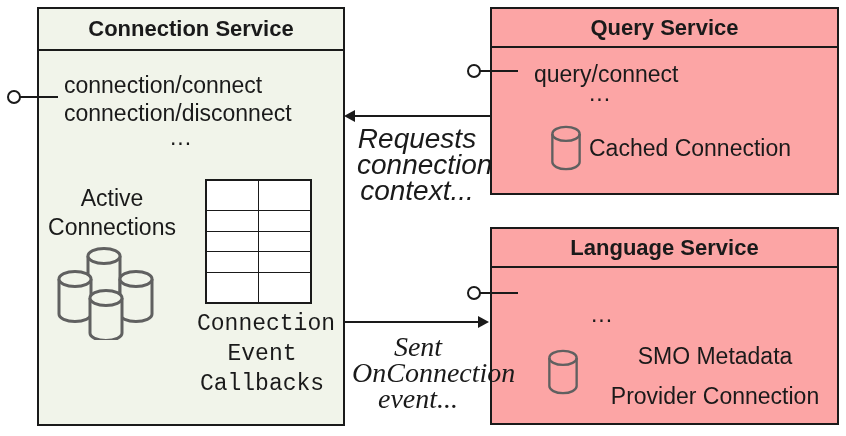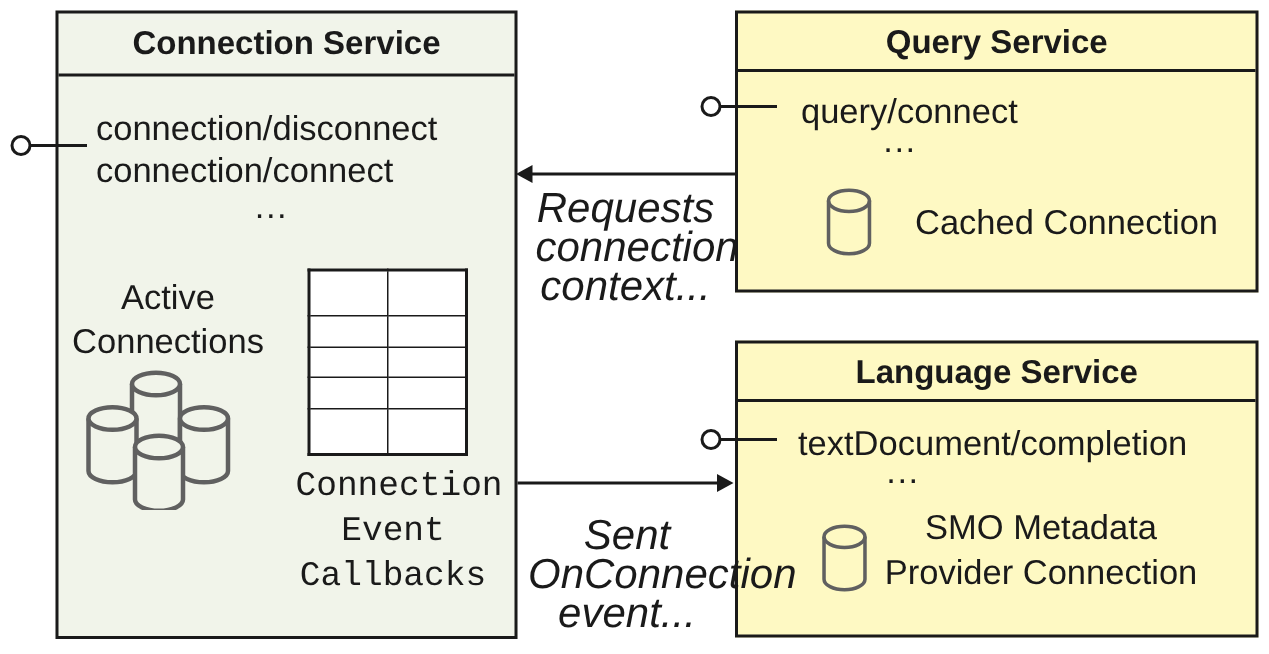"Query Service" .box.grey { background: #fef9c3 -> #fca5a5 }
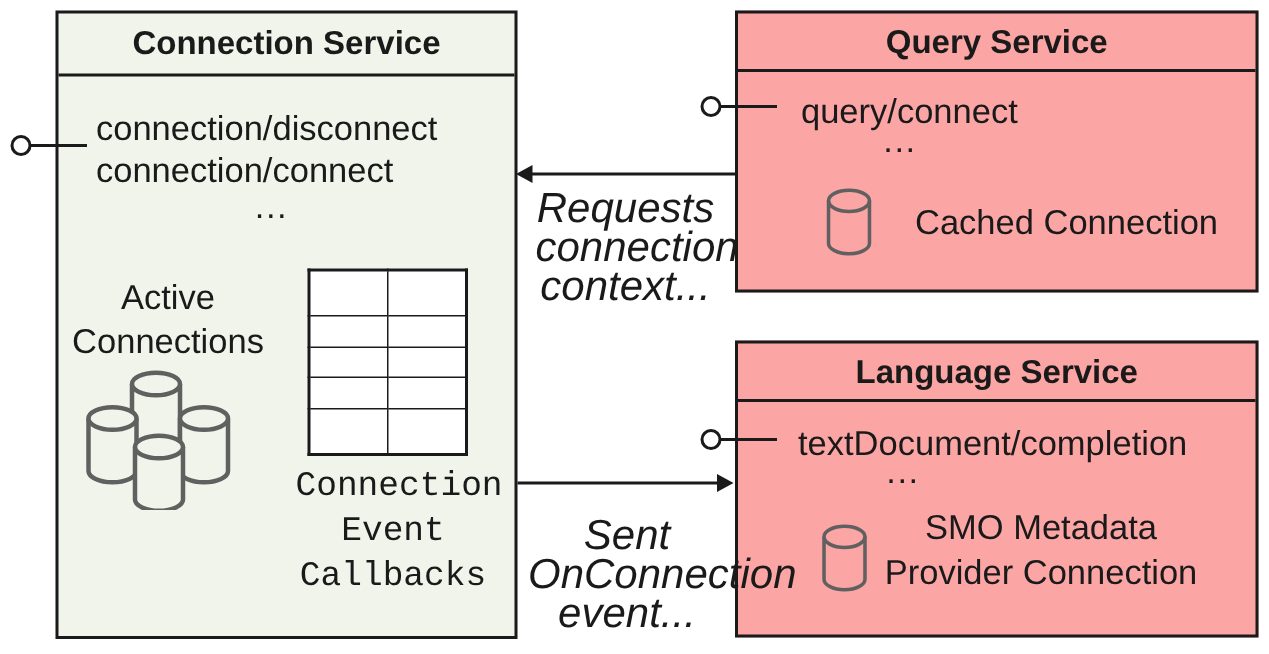"connection/disconnect" div { order: before "connection/connect" -> after "connection/connect" }
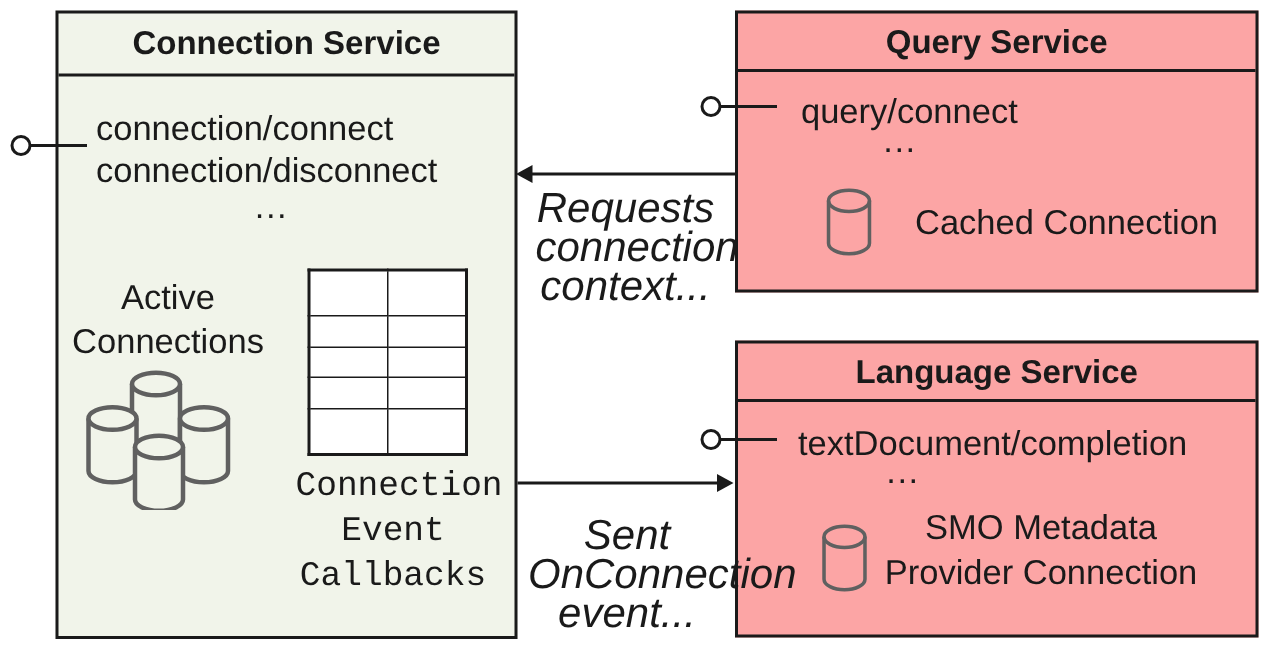"Cached Connection" .cache-row { gap: 28px -> 7px }
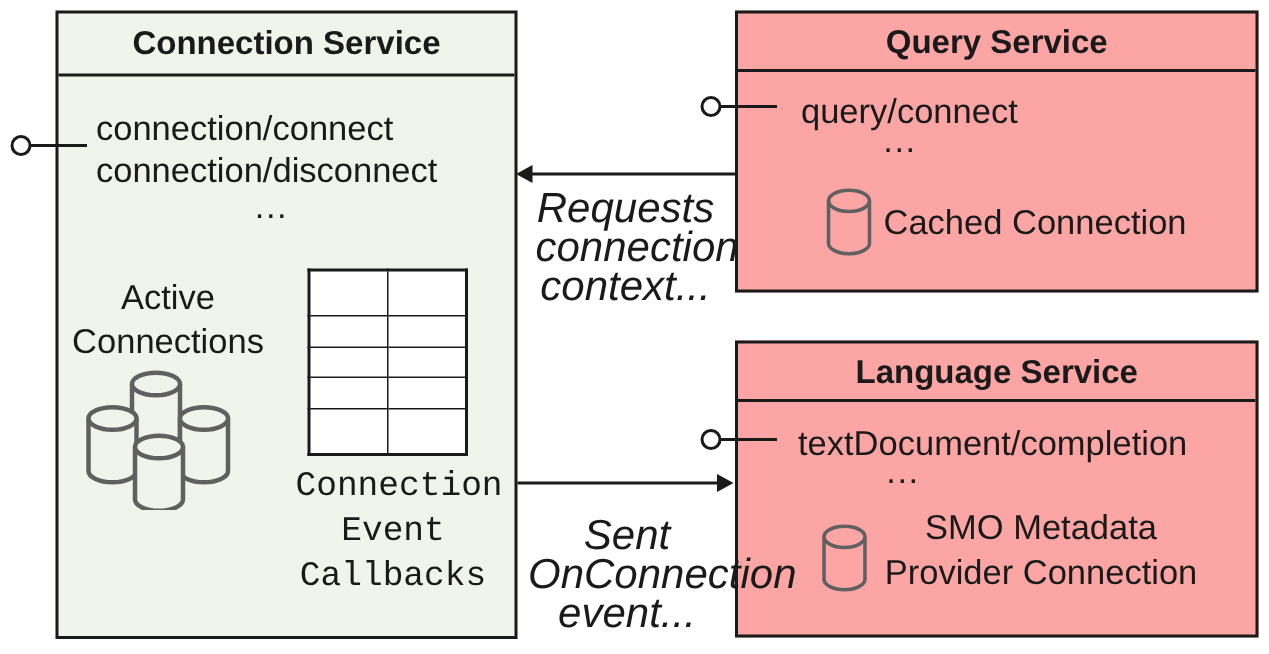"textDocument/completion" div.method-block { html: <div>textDocument/completion</div> -> none }
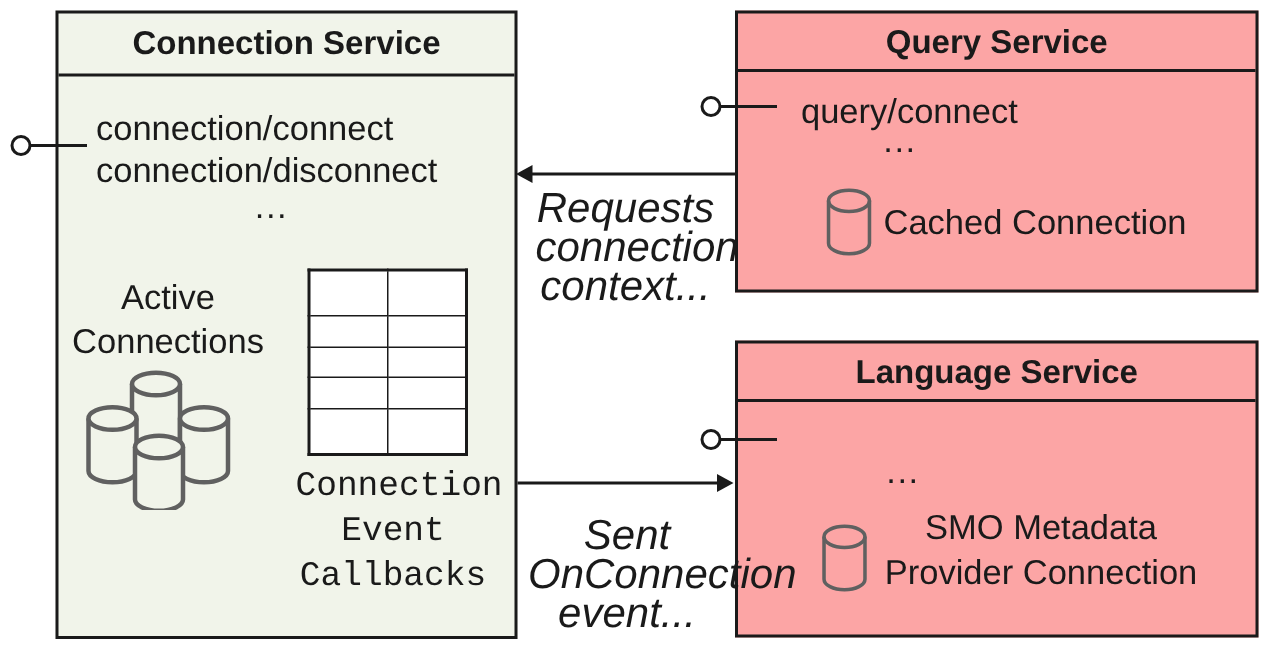"Sent OnConnection event..." div.arrow-label { font-family: none -> Liberation Serif, serif; top: 344px -> 334px }
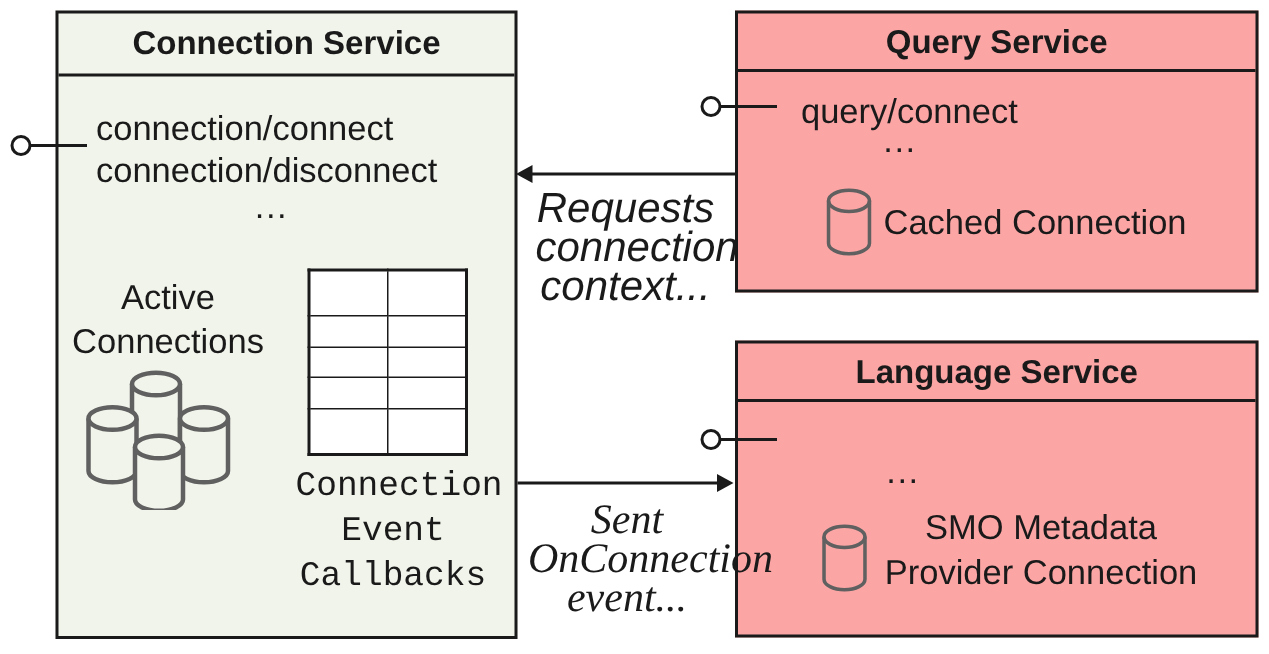"SMO Metadata Provider Connection" div.center-label { left: 95px -> 116px; line-height: 30px -> 40px }
